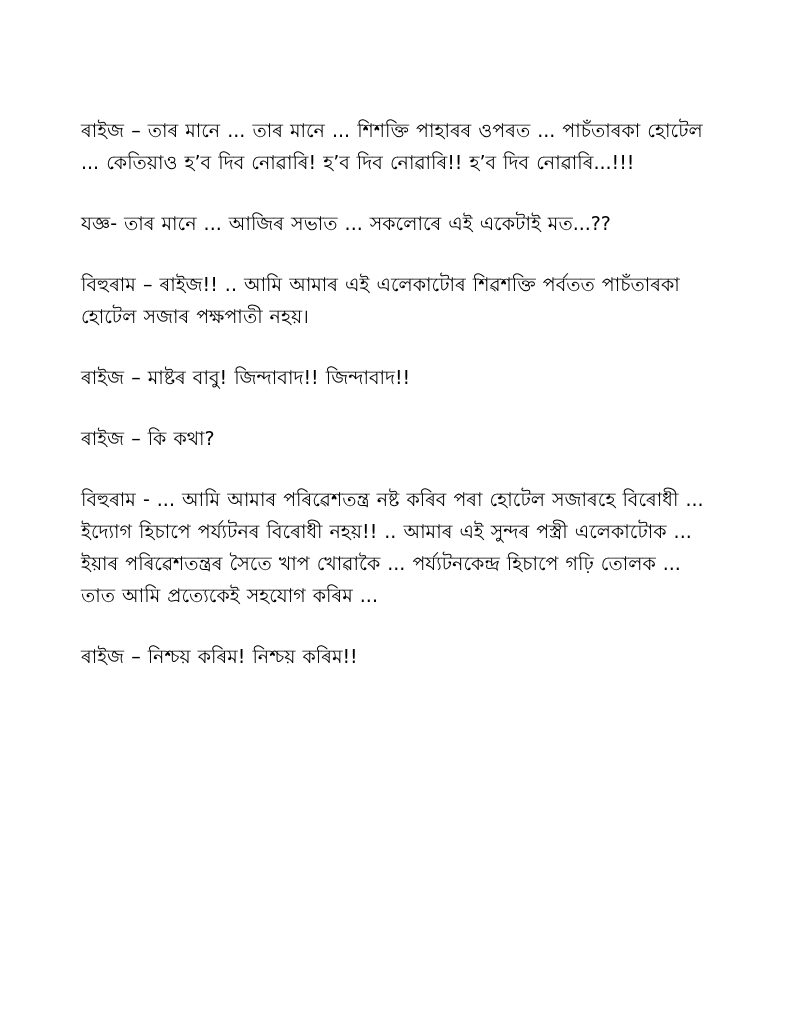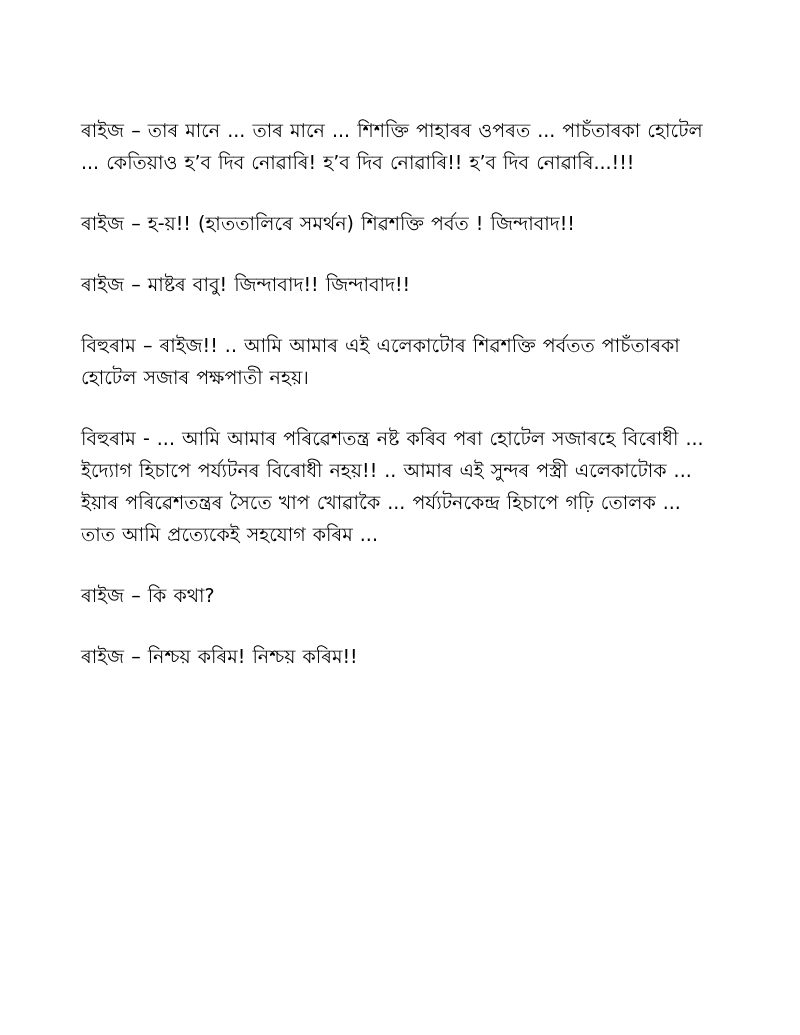"যজ্ঞ- তাৰ মানে ... আজিৰ" p.dialogue { html: none -> <p>যজ্ঞ- তাৰ মানে ... আজিৰ সভাত ... সকলোৰে এই একেটাই মত...??</p> }
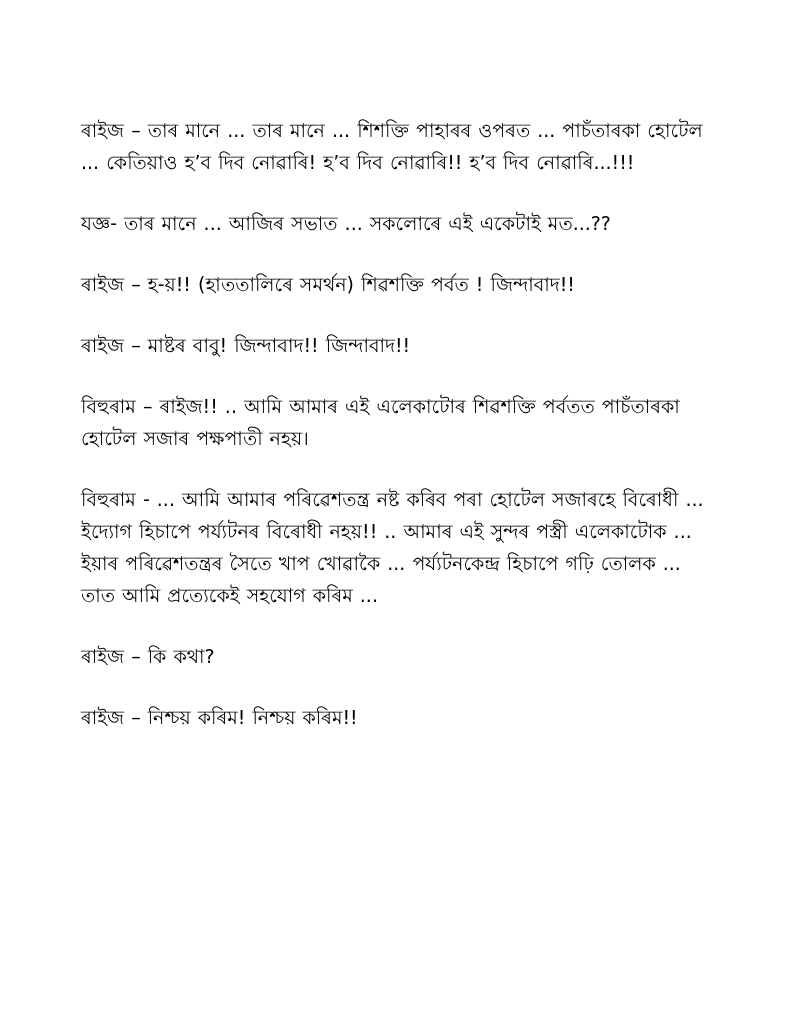"ৰাইজ – হ-য়!! (হাততালিৰে সমৰ্থন)" p.dialogue { html: <p>ৰাইজ – হ-য়!! (হাততালিৰে সমৰ্থন) শিৱশক্তি পৰ্বত ! জিন্দাবাদ!!</p> -> none }
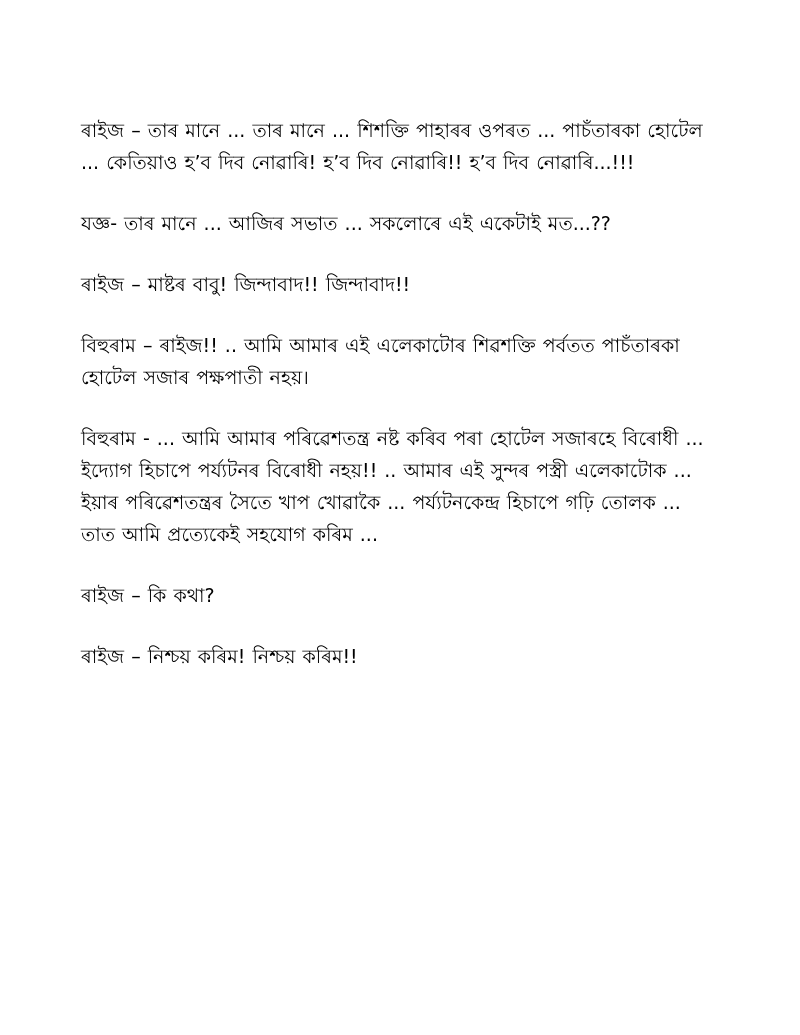"ৰাইজ – মাষ্টৰ বাবু! জিন্দাবাদ!!" p.dialogue { order: before "বিহুৰাম – ৰাইজ!! .. আমি" -> after "বিহুৰাম – ৰাইজ!! .. আমি" }
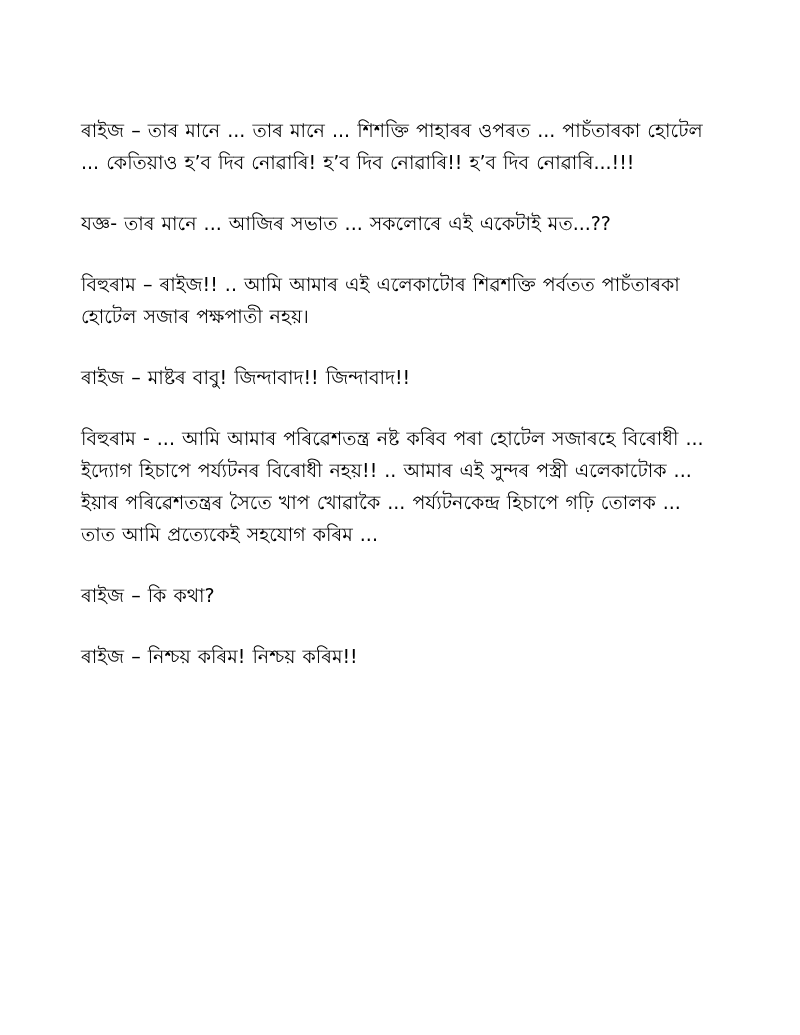"বিহুৰাম - ... আমি আমাৰ" p.dialogue { order: before "ৰাইজ – কি কথা?" -> after "ৰাইজ – কি কথা?" }
